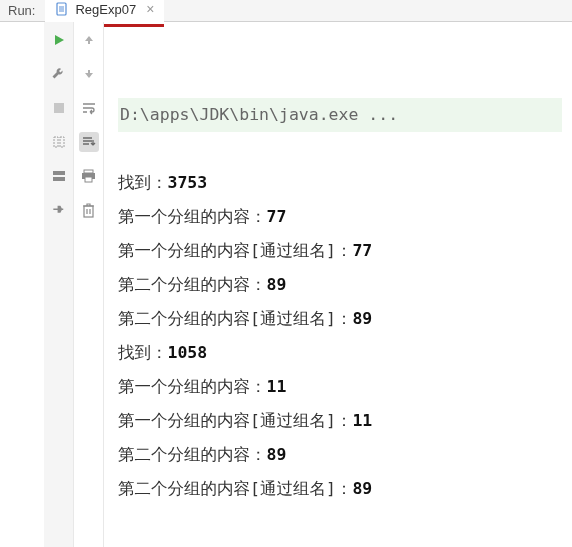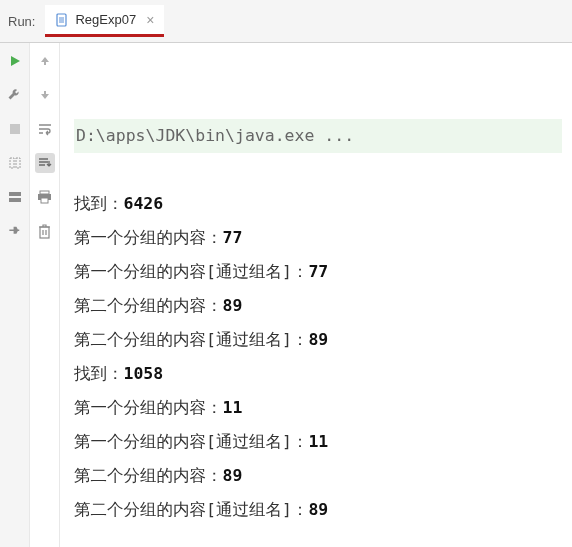"Run:" .header { height: 43px -> 22px }
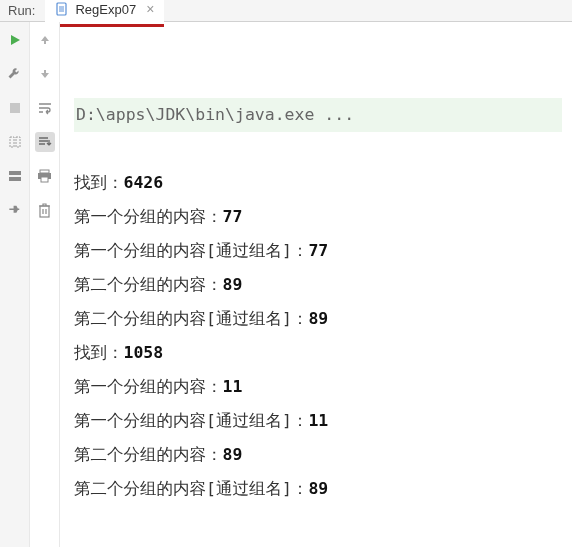"D:\apps\JDK\bin\java.exe ..." .body { margin-left: none -> 44px }
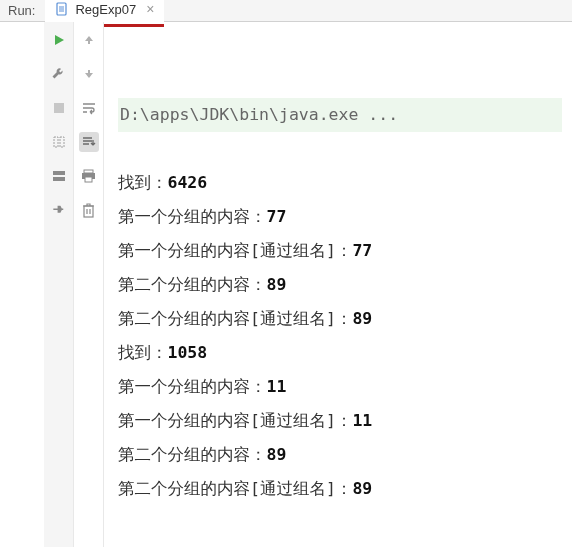"6426" span.bold { text: 6426 -> 3753 }
